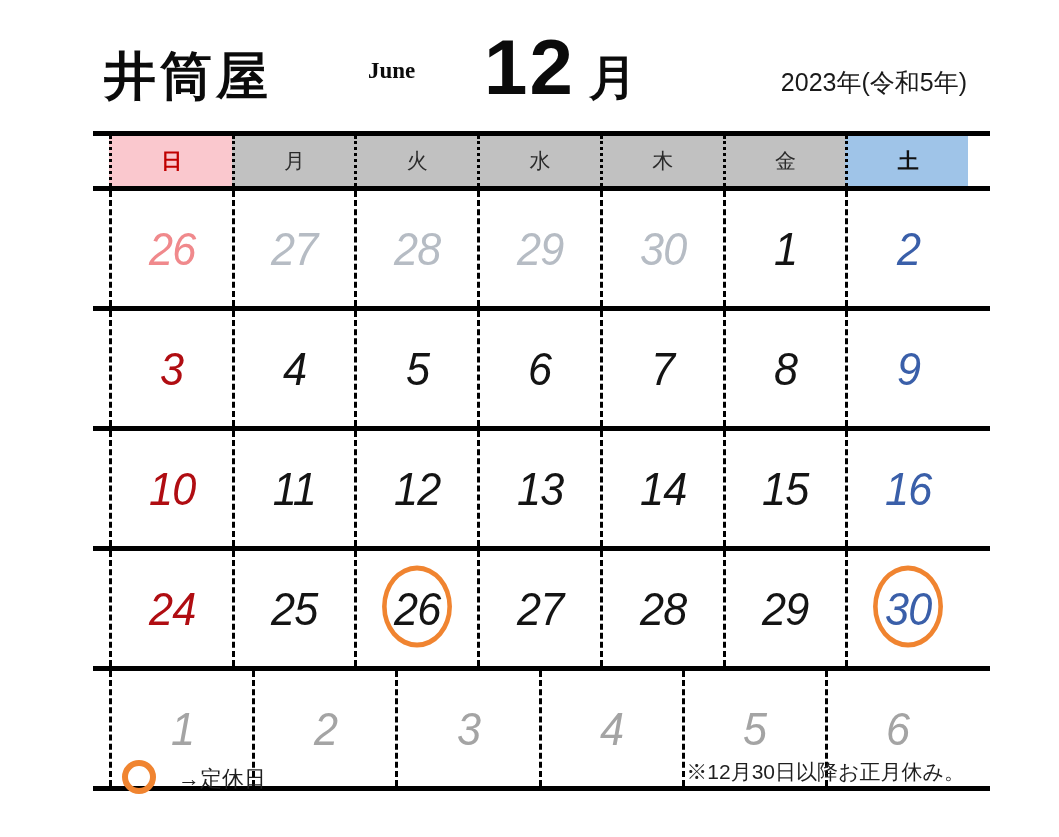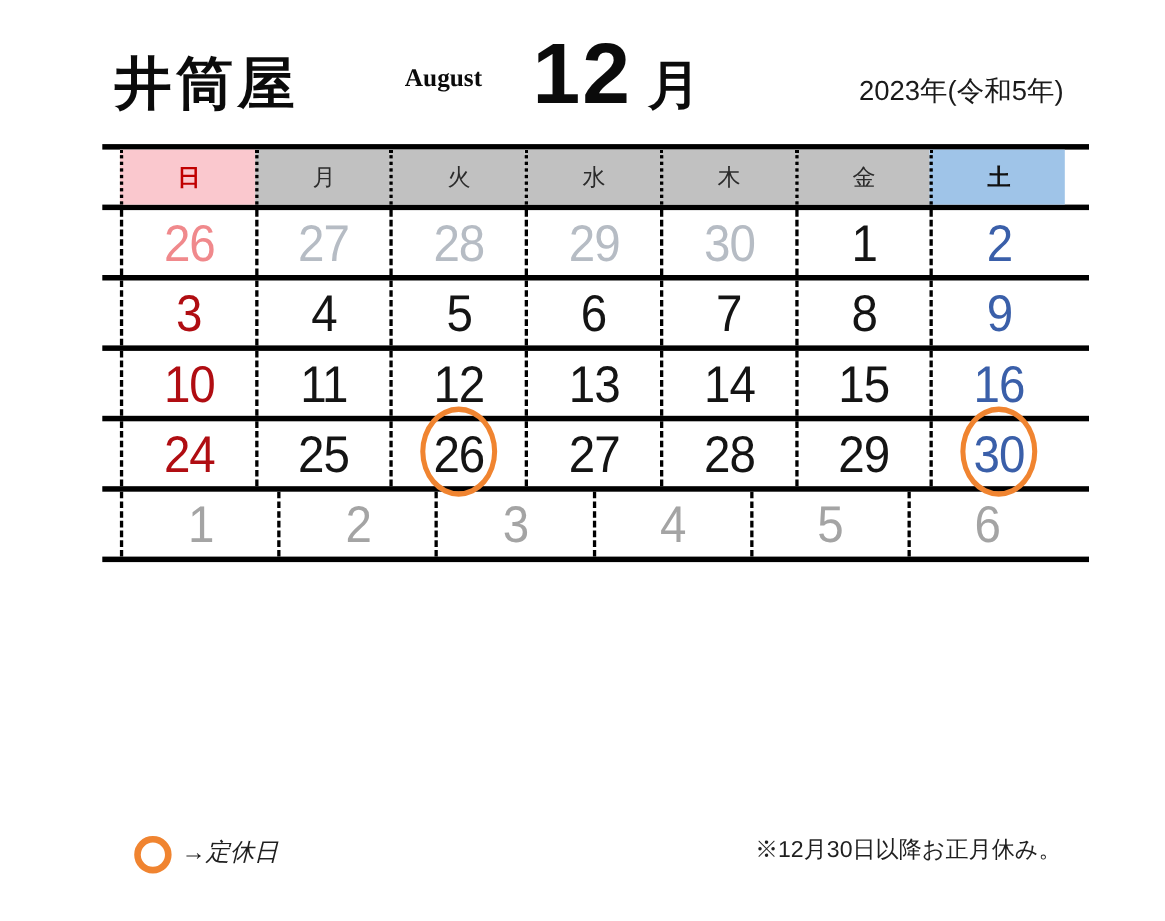"August" div.month-en { text: August -> June }
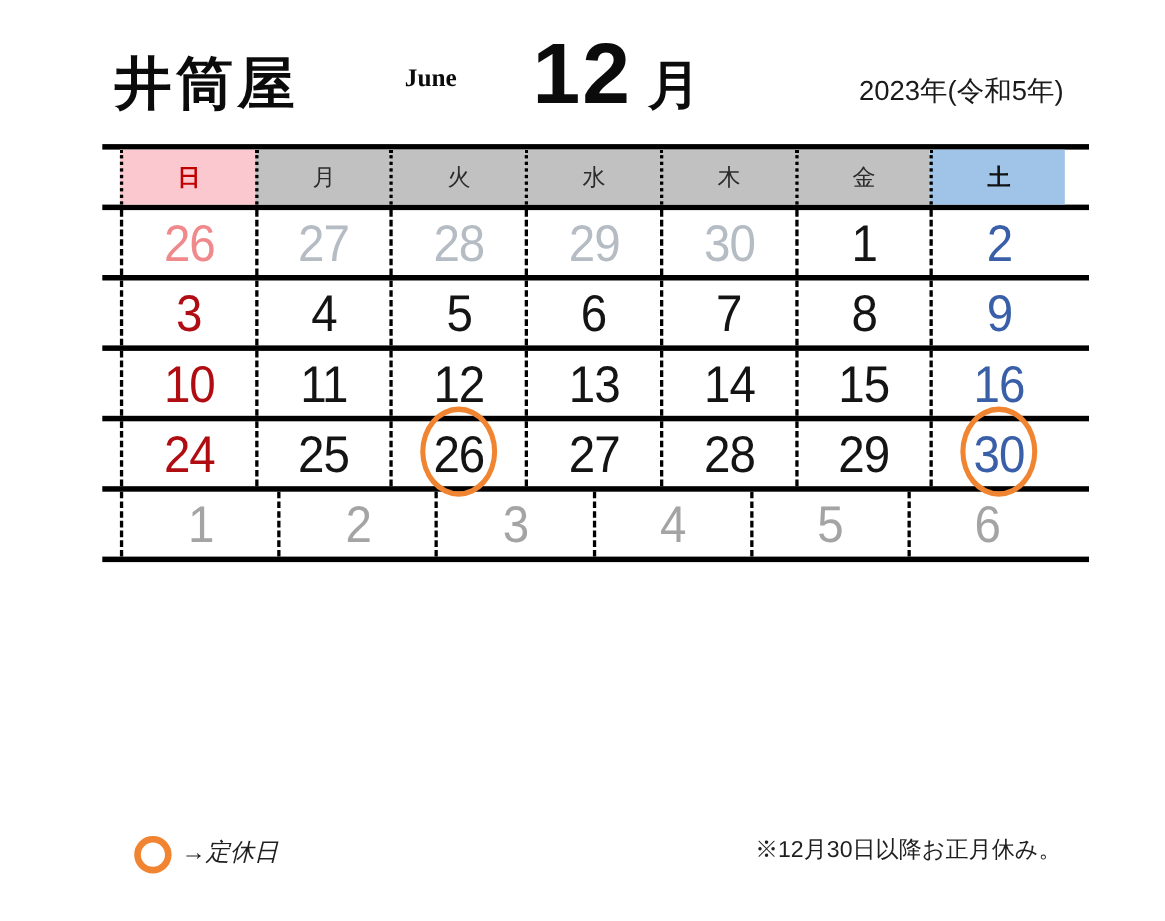"26" .crow.body { font-style: none -> italic; height: 64px -> 120px }
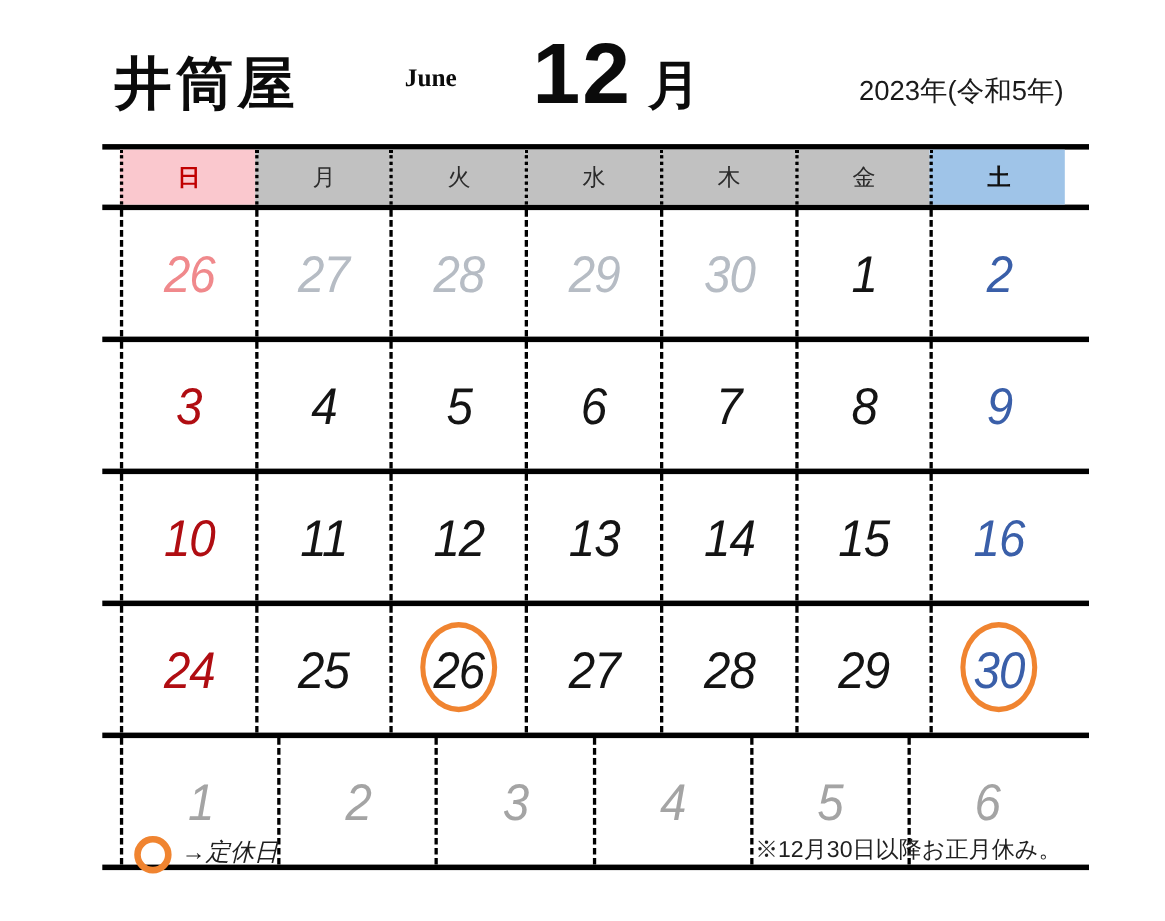"→定休日" .legend { align-items: flex-start -> flex-end; font-style: italic -> none; gap: 9px -> 22px }
